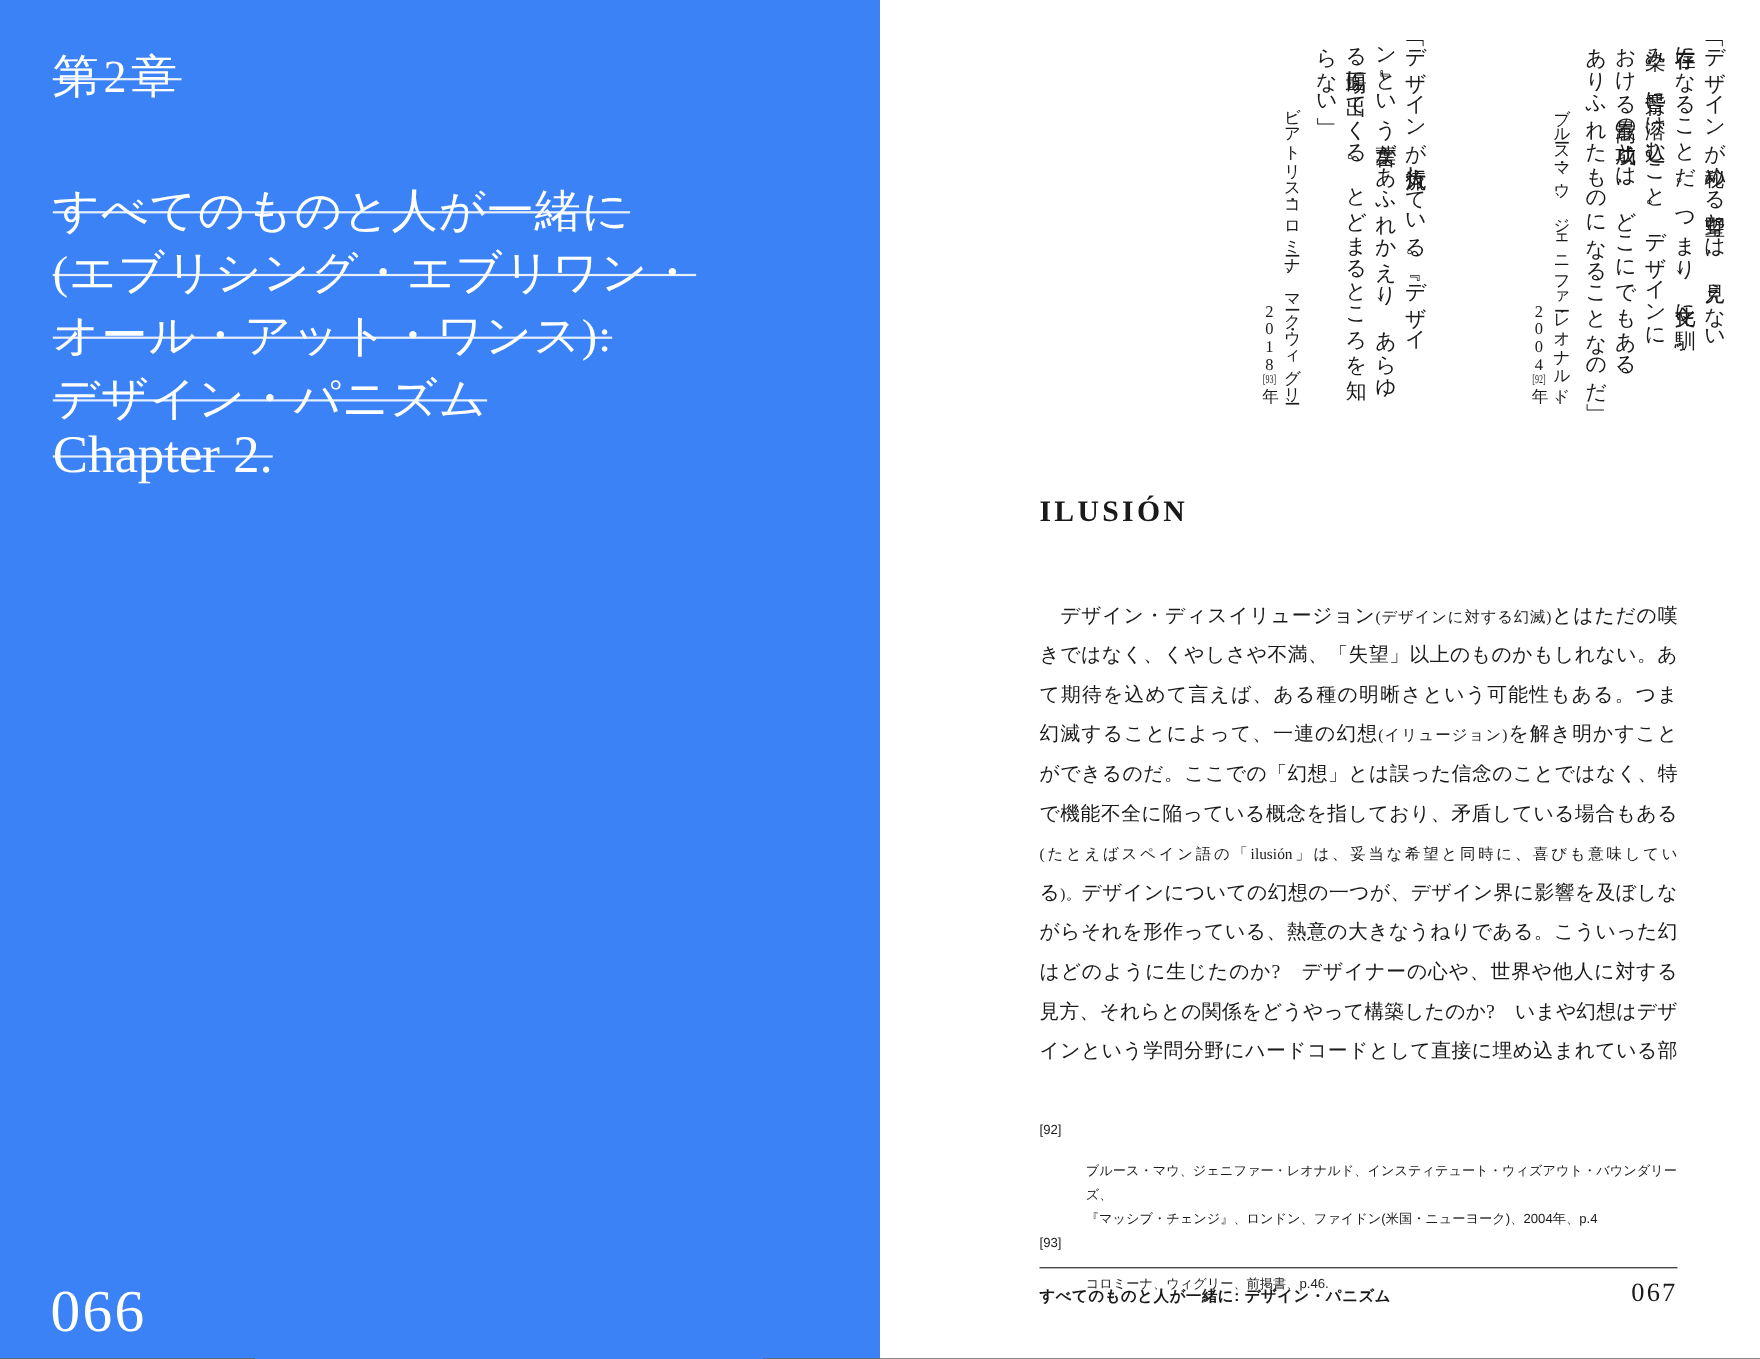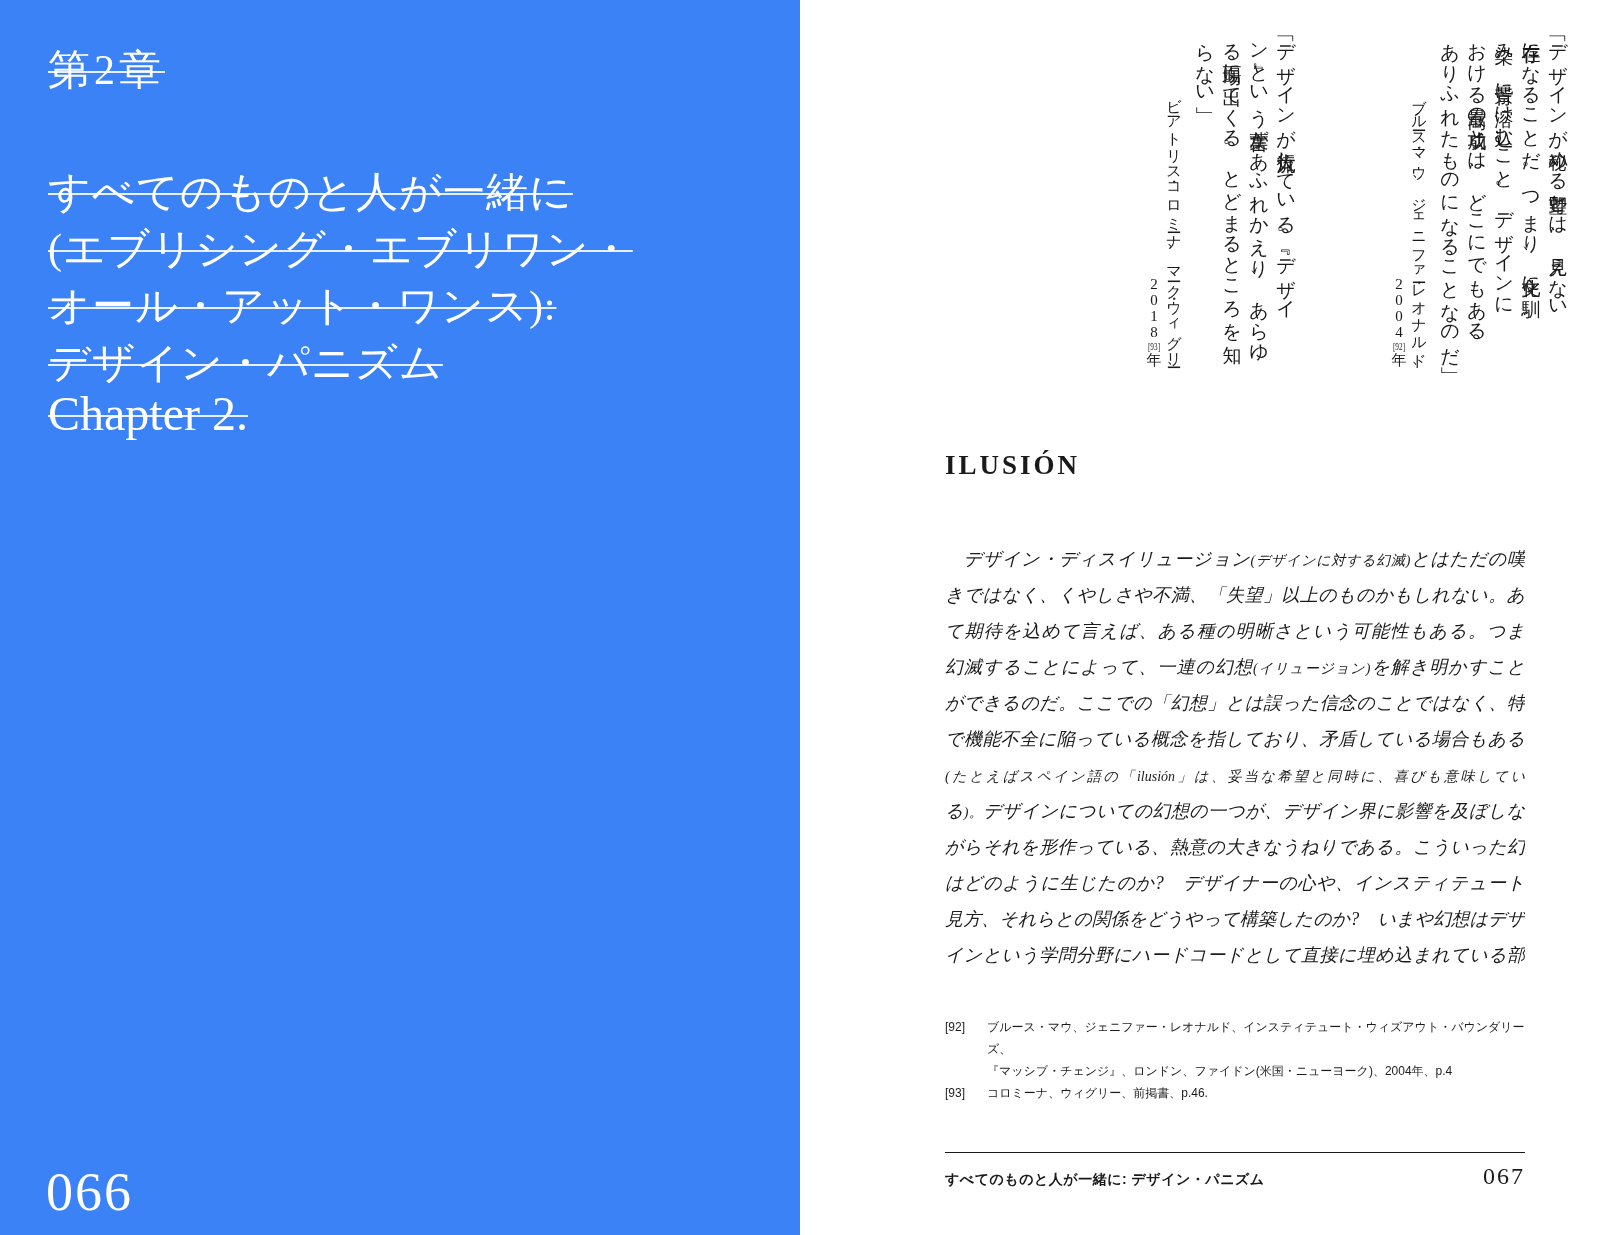"デザイン・ディスイリュージョン(デザインに対する幻滅)とはただの嘆" .bline { font-style: italic -> none }
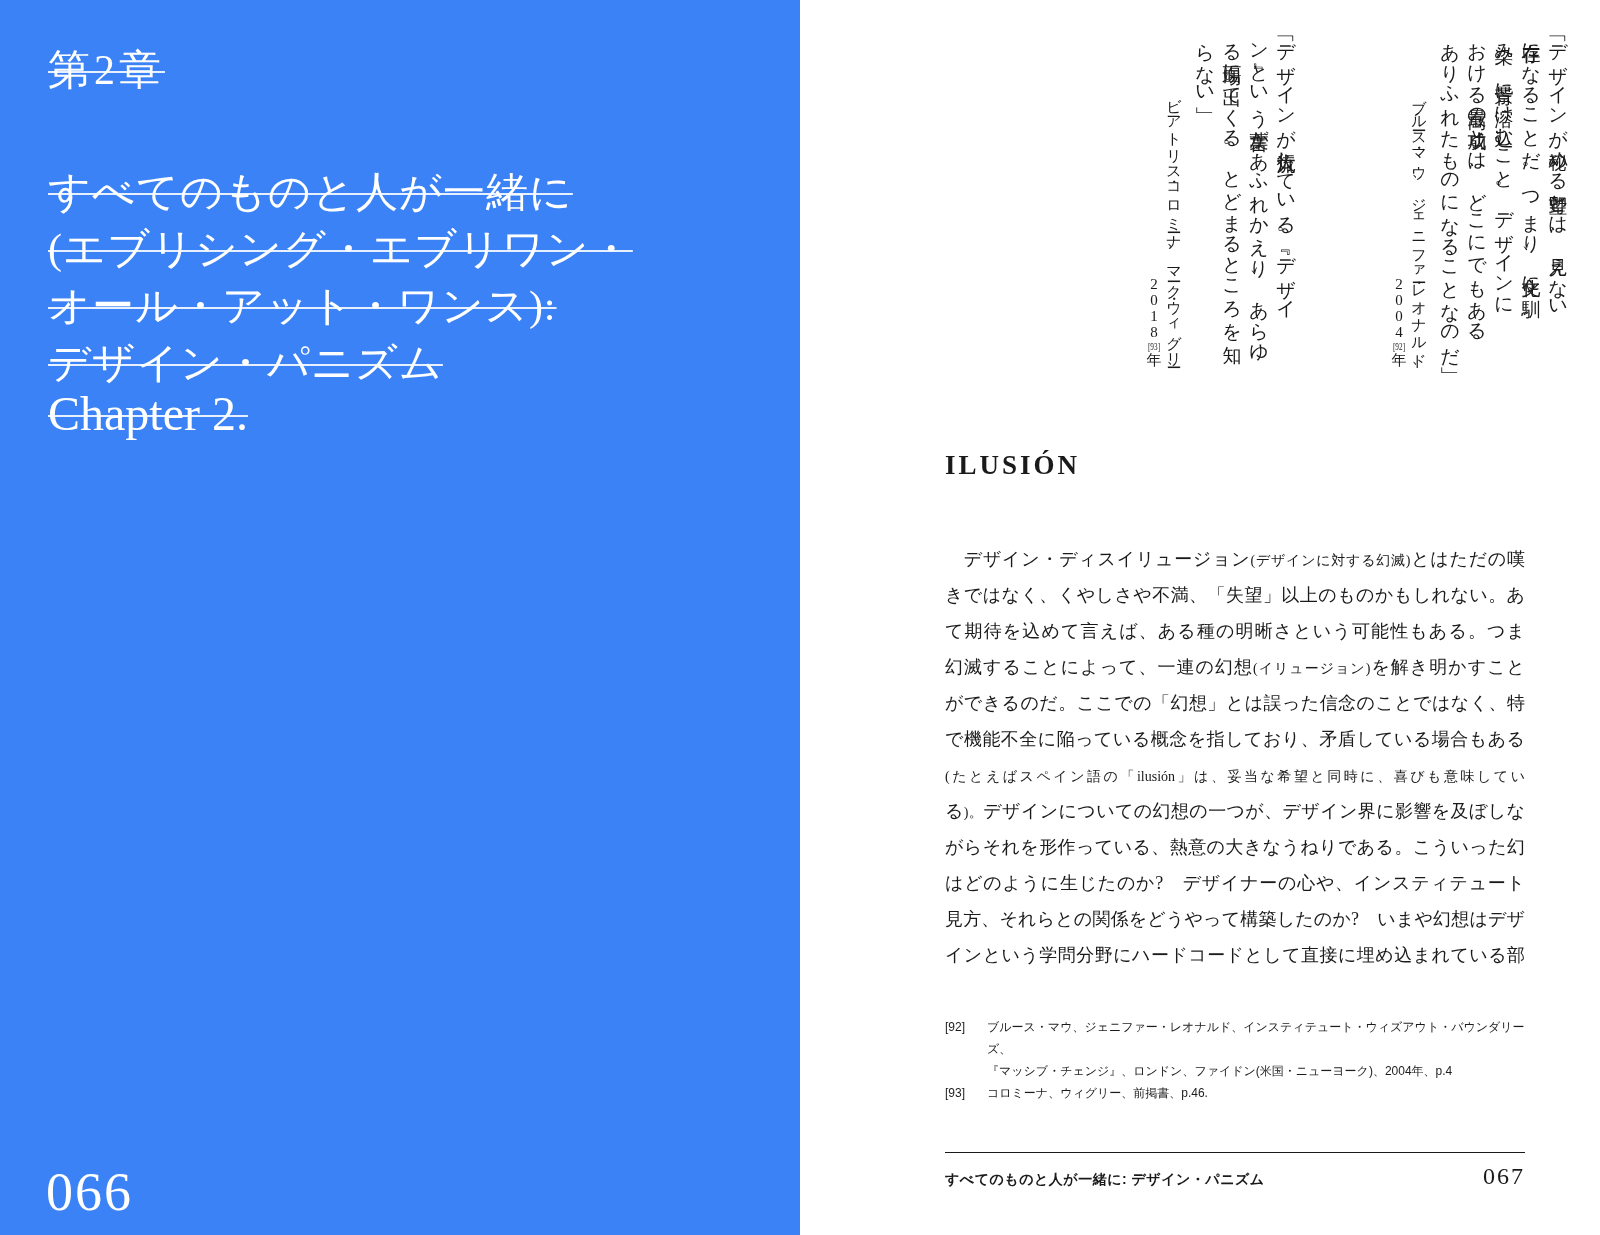"はどのように生じたのか? デザイナーの心や、インスティテュート" span.seg-n { text: インスティテュート -> 世界や他人に対する }
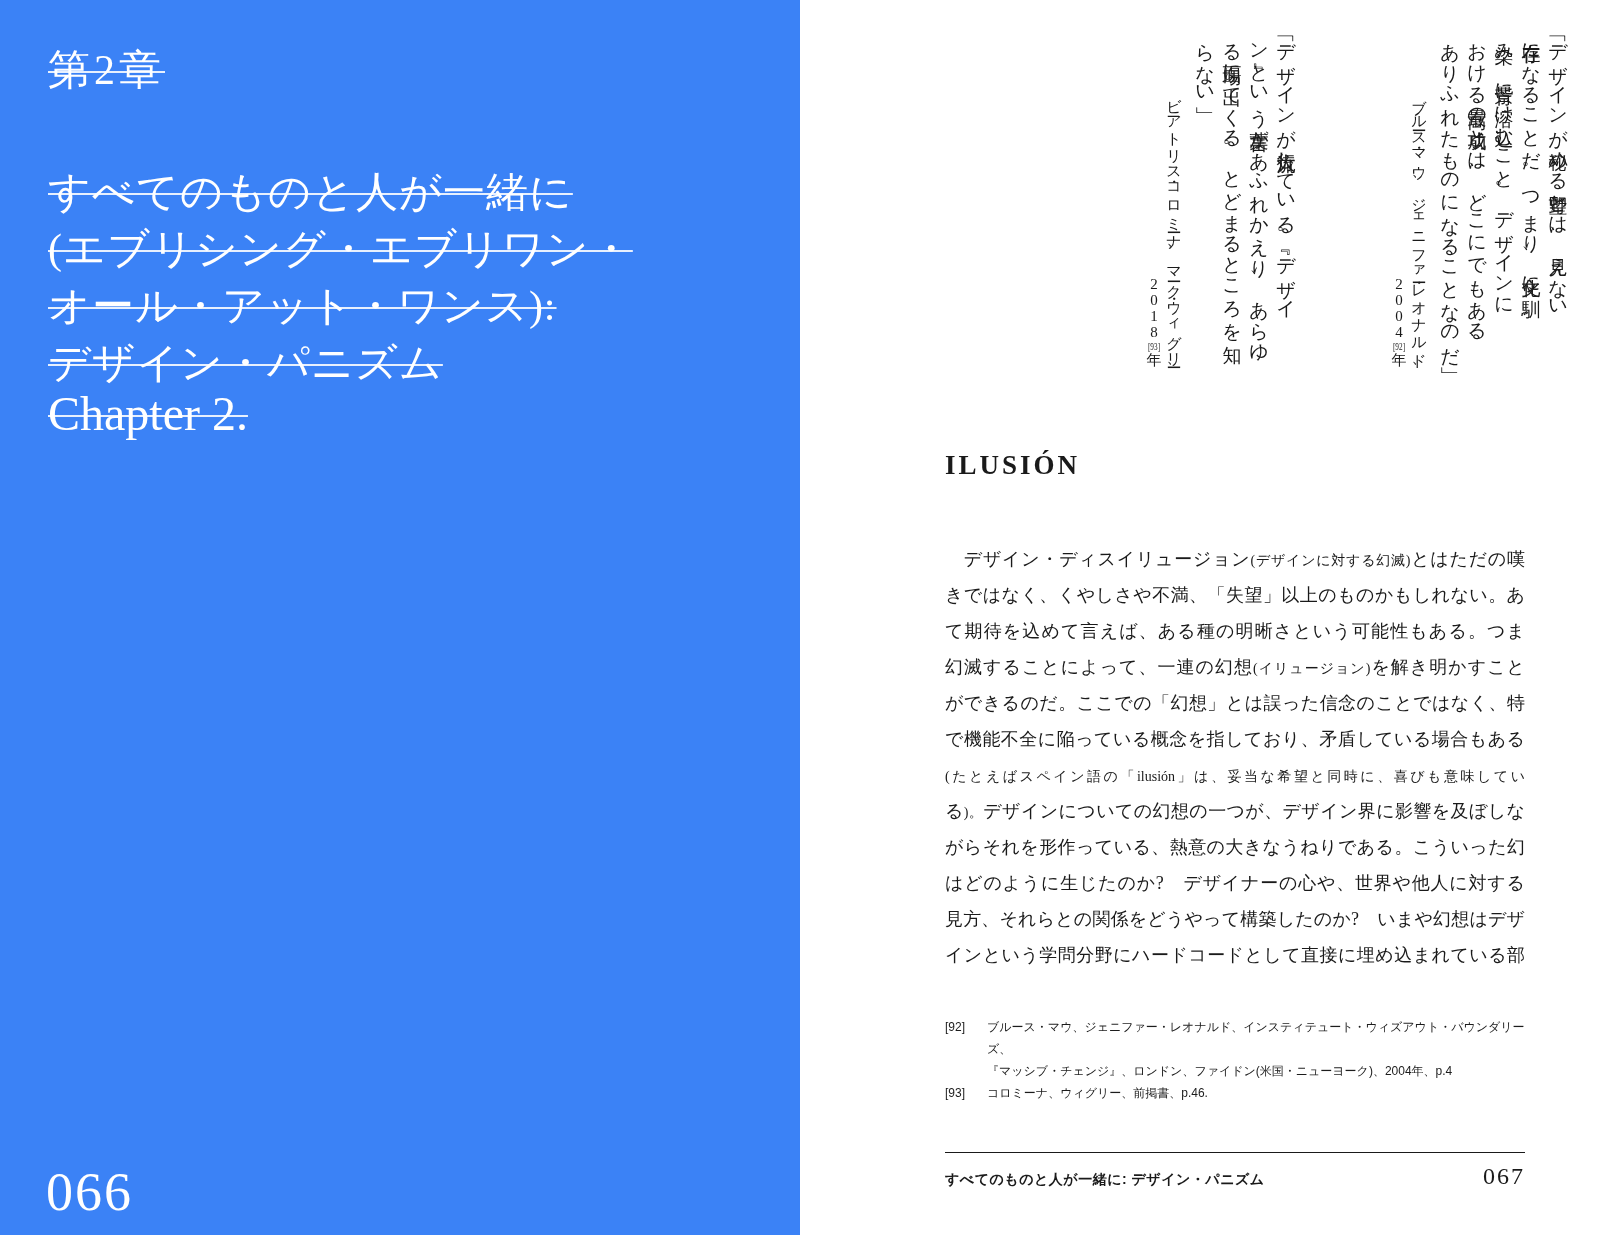"ブルース・マウ、ジェニファー・レオナルド、インスティテュート・ウィズアウト・バウ" .fncontent { margin-top: none -> 37px }
